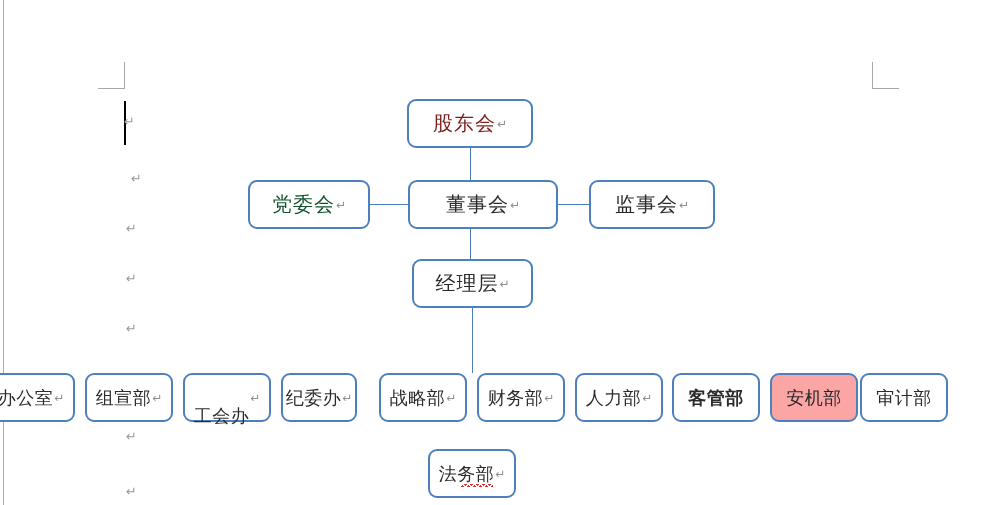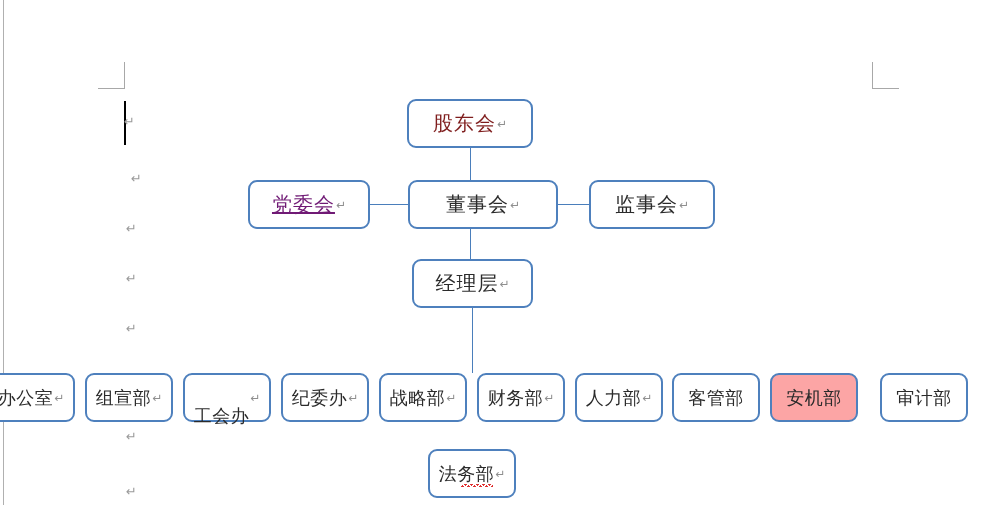"党委会" span.label { color: #701a75 -> #14532d; text-decoration: underline -> none }
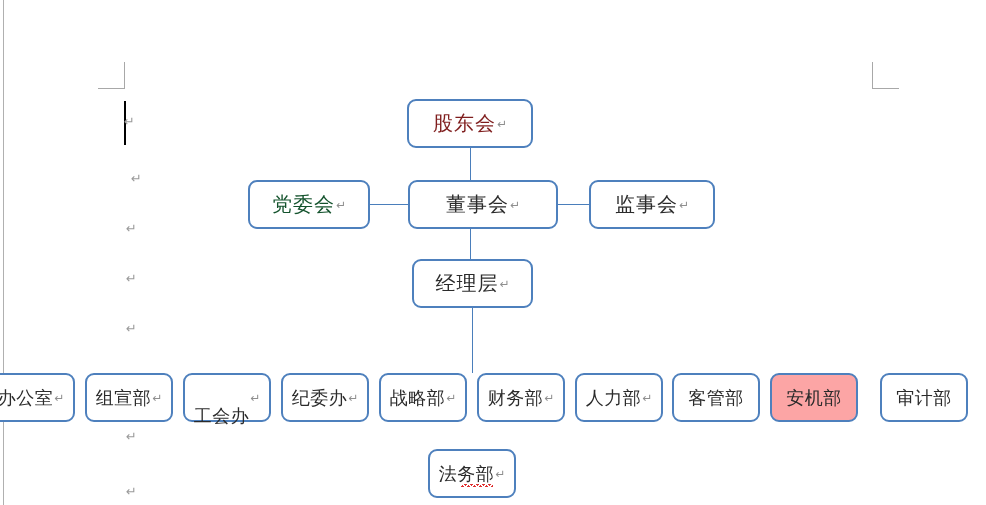"纪委办" div.node { width: 88px -> 76px }
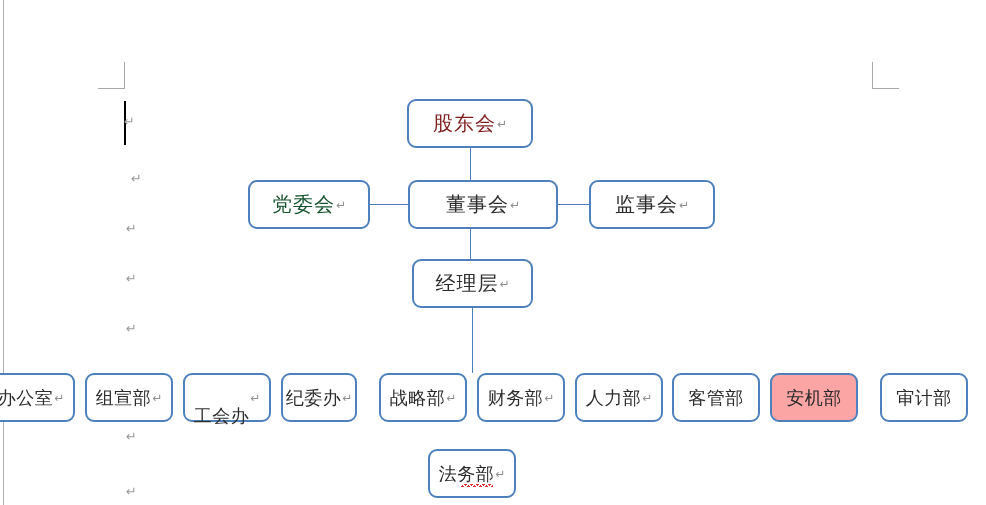"客管部" div.node { font-weight: none -> bold }
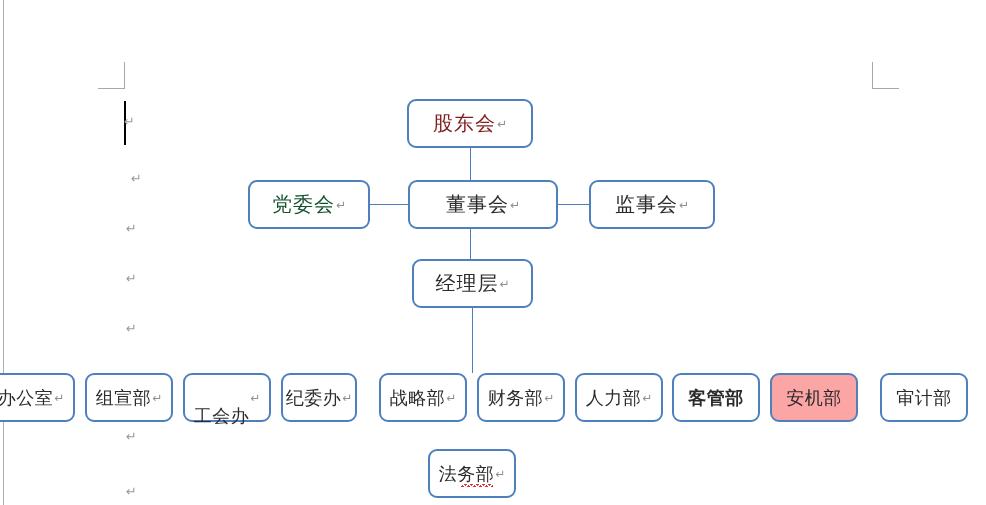"审计部" div.node { margin-left: 20px -> none }
